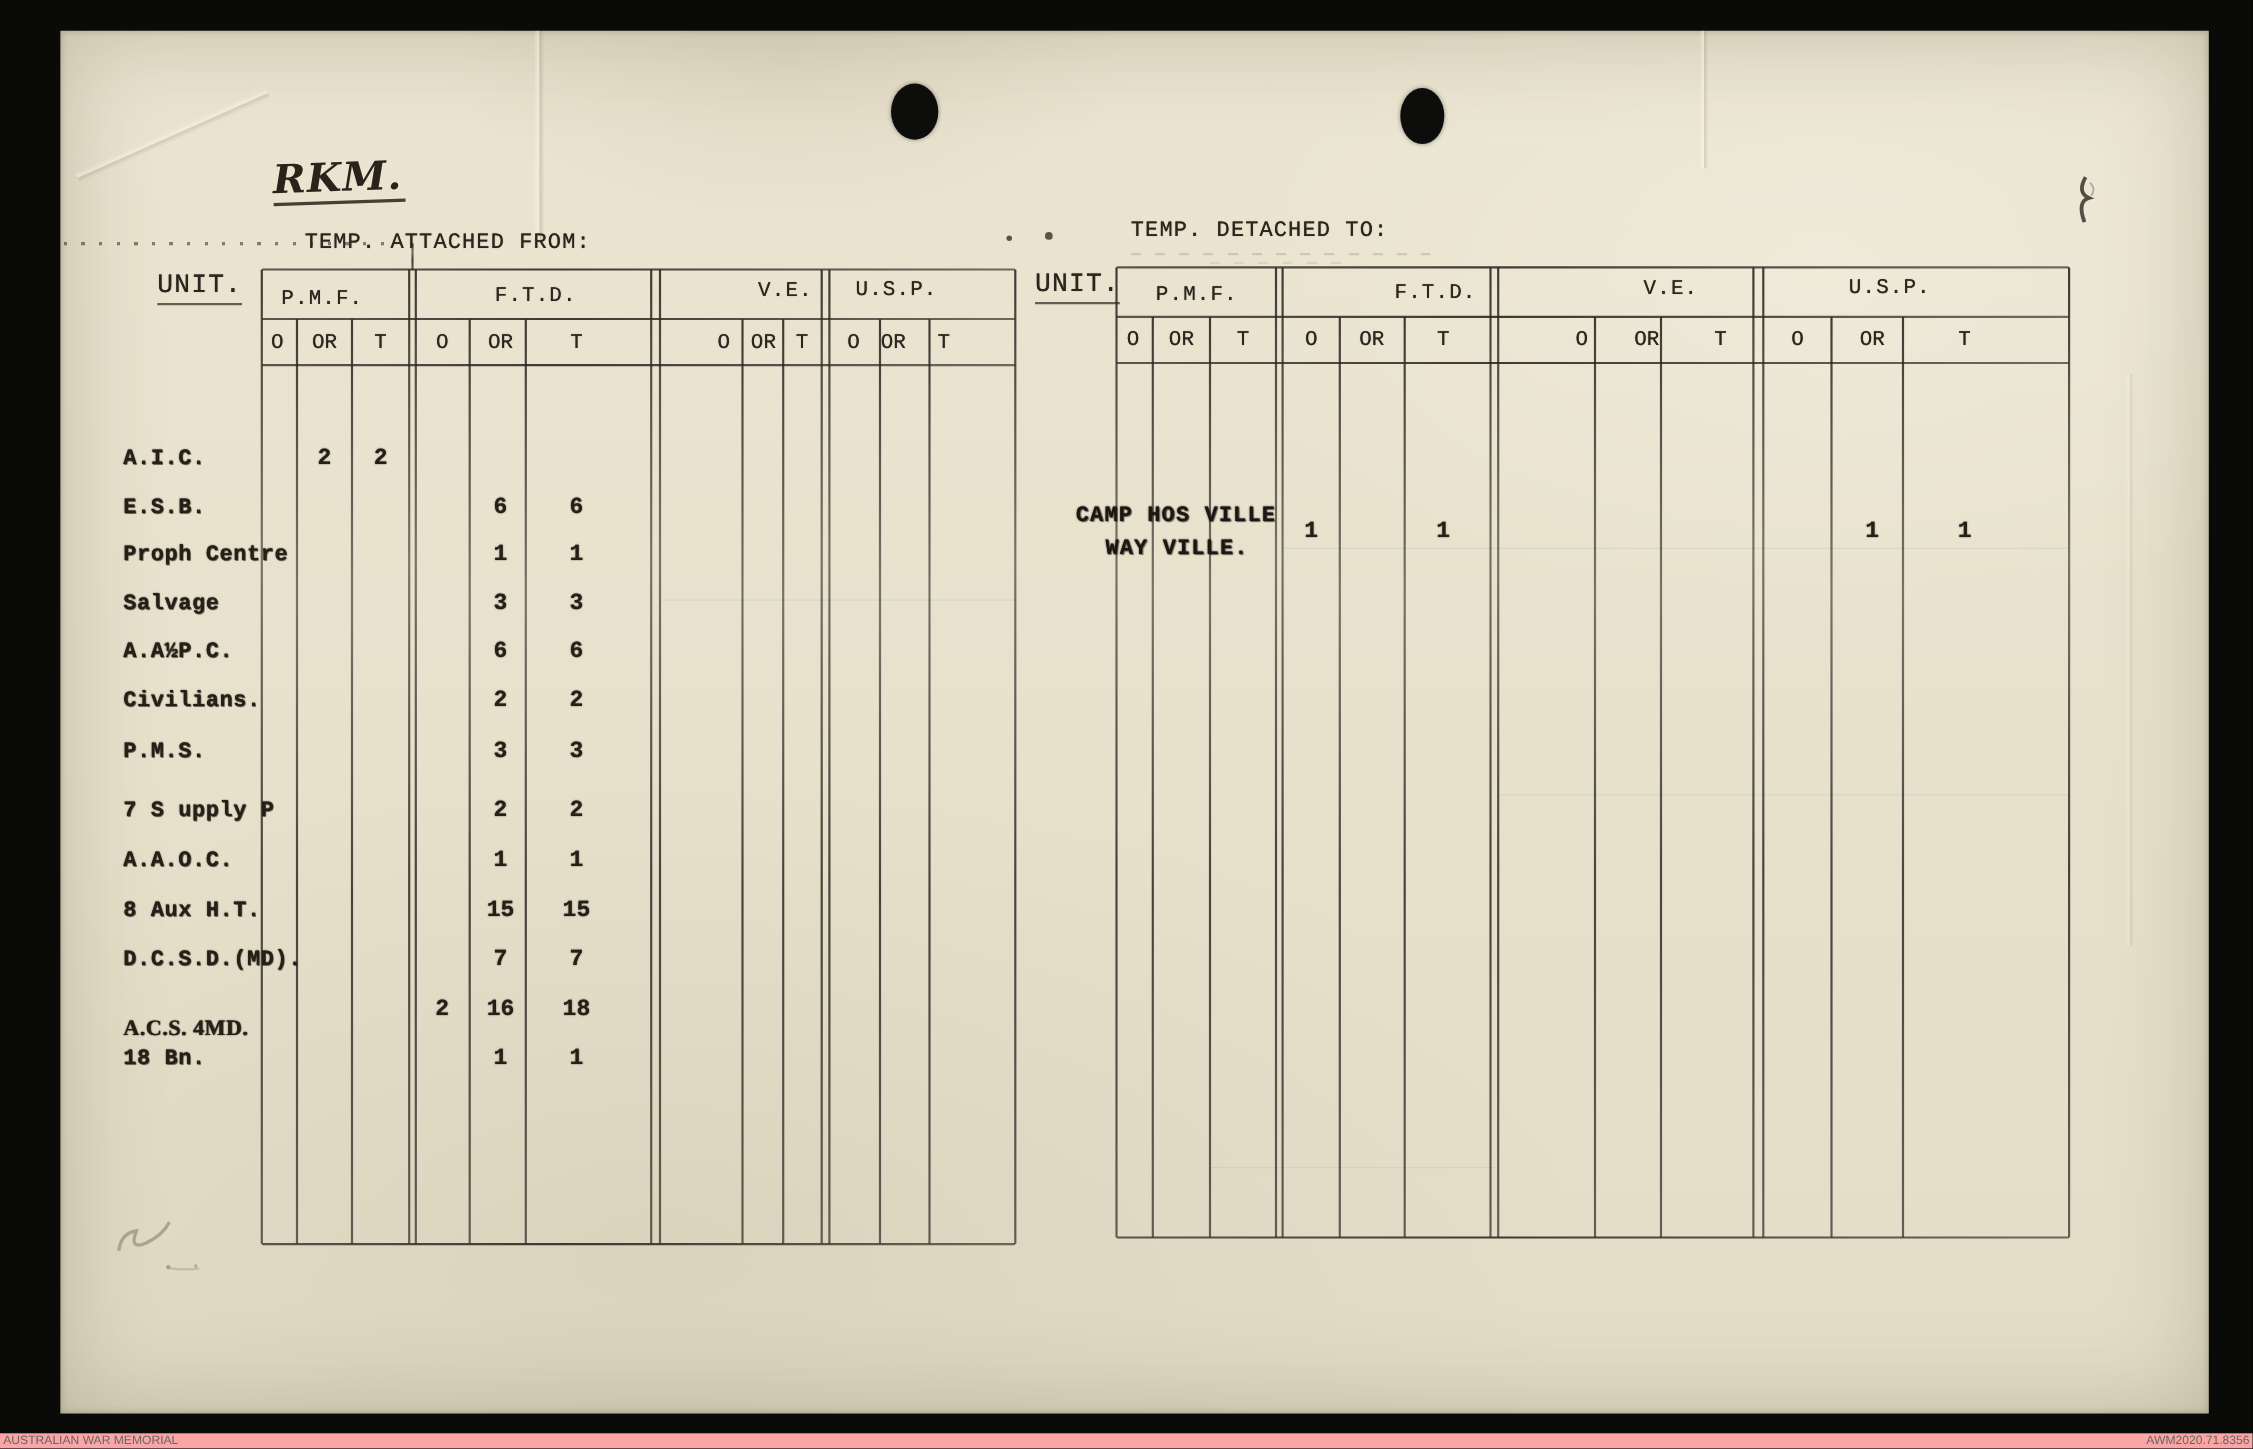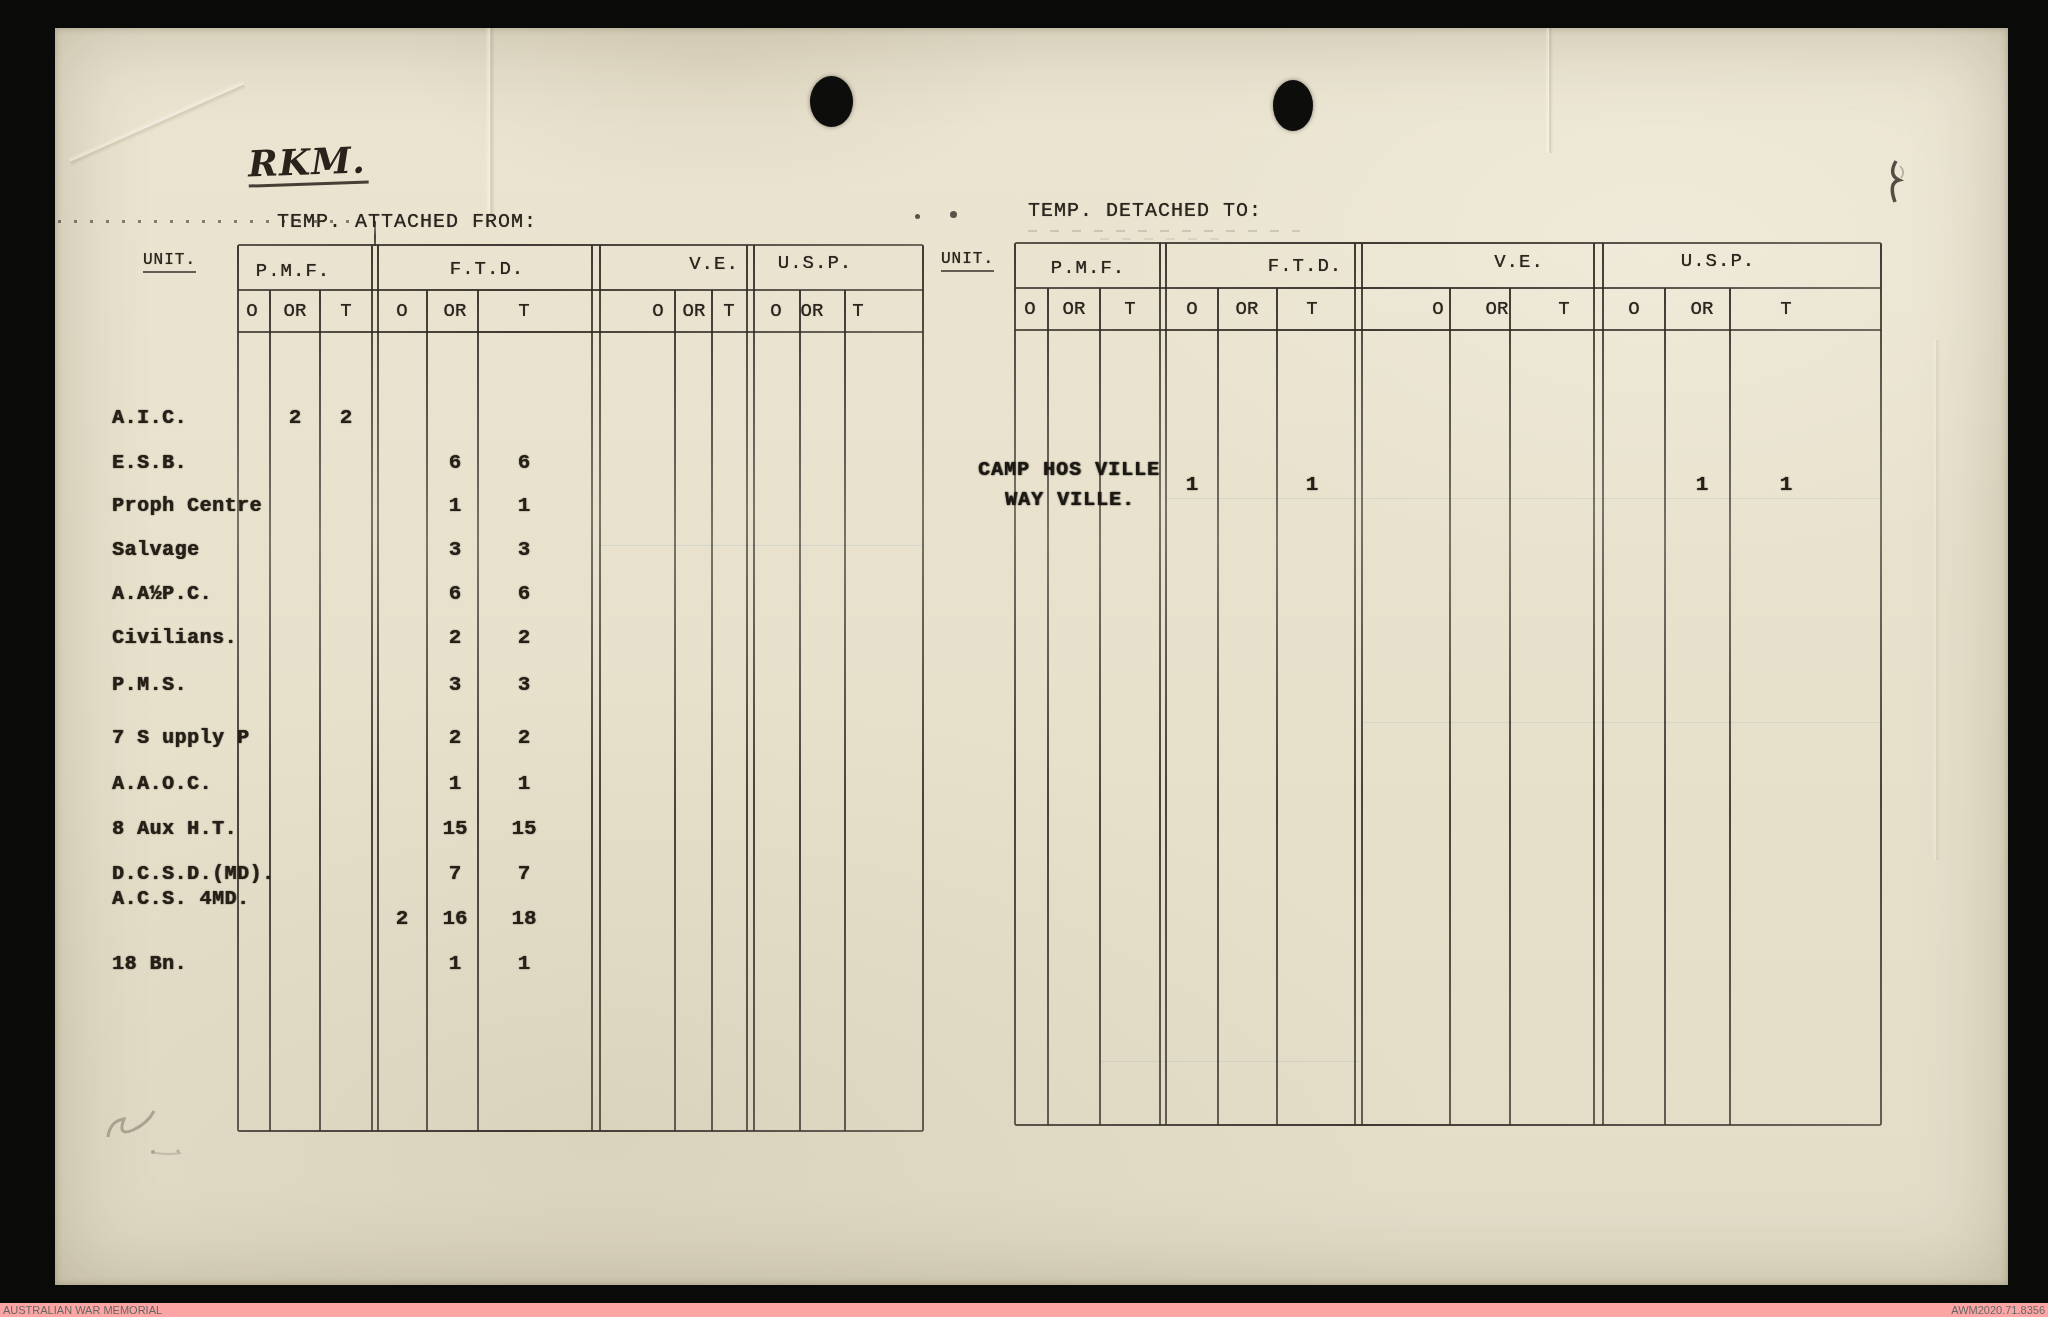"UNIT." .unit-h { font-size: 16px -> 24px }
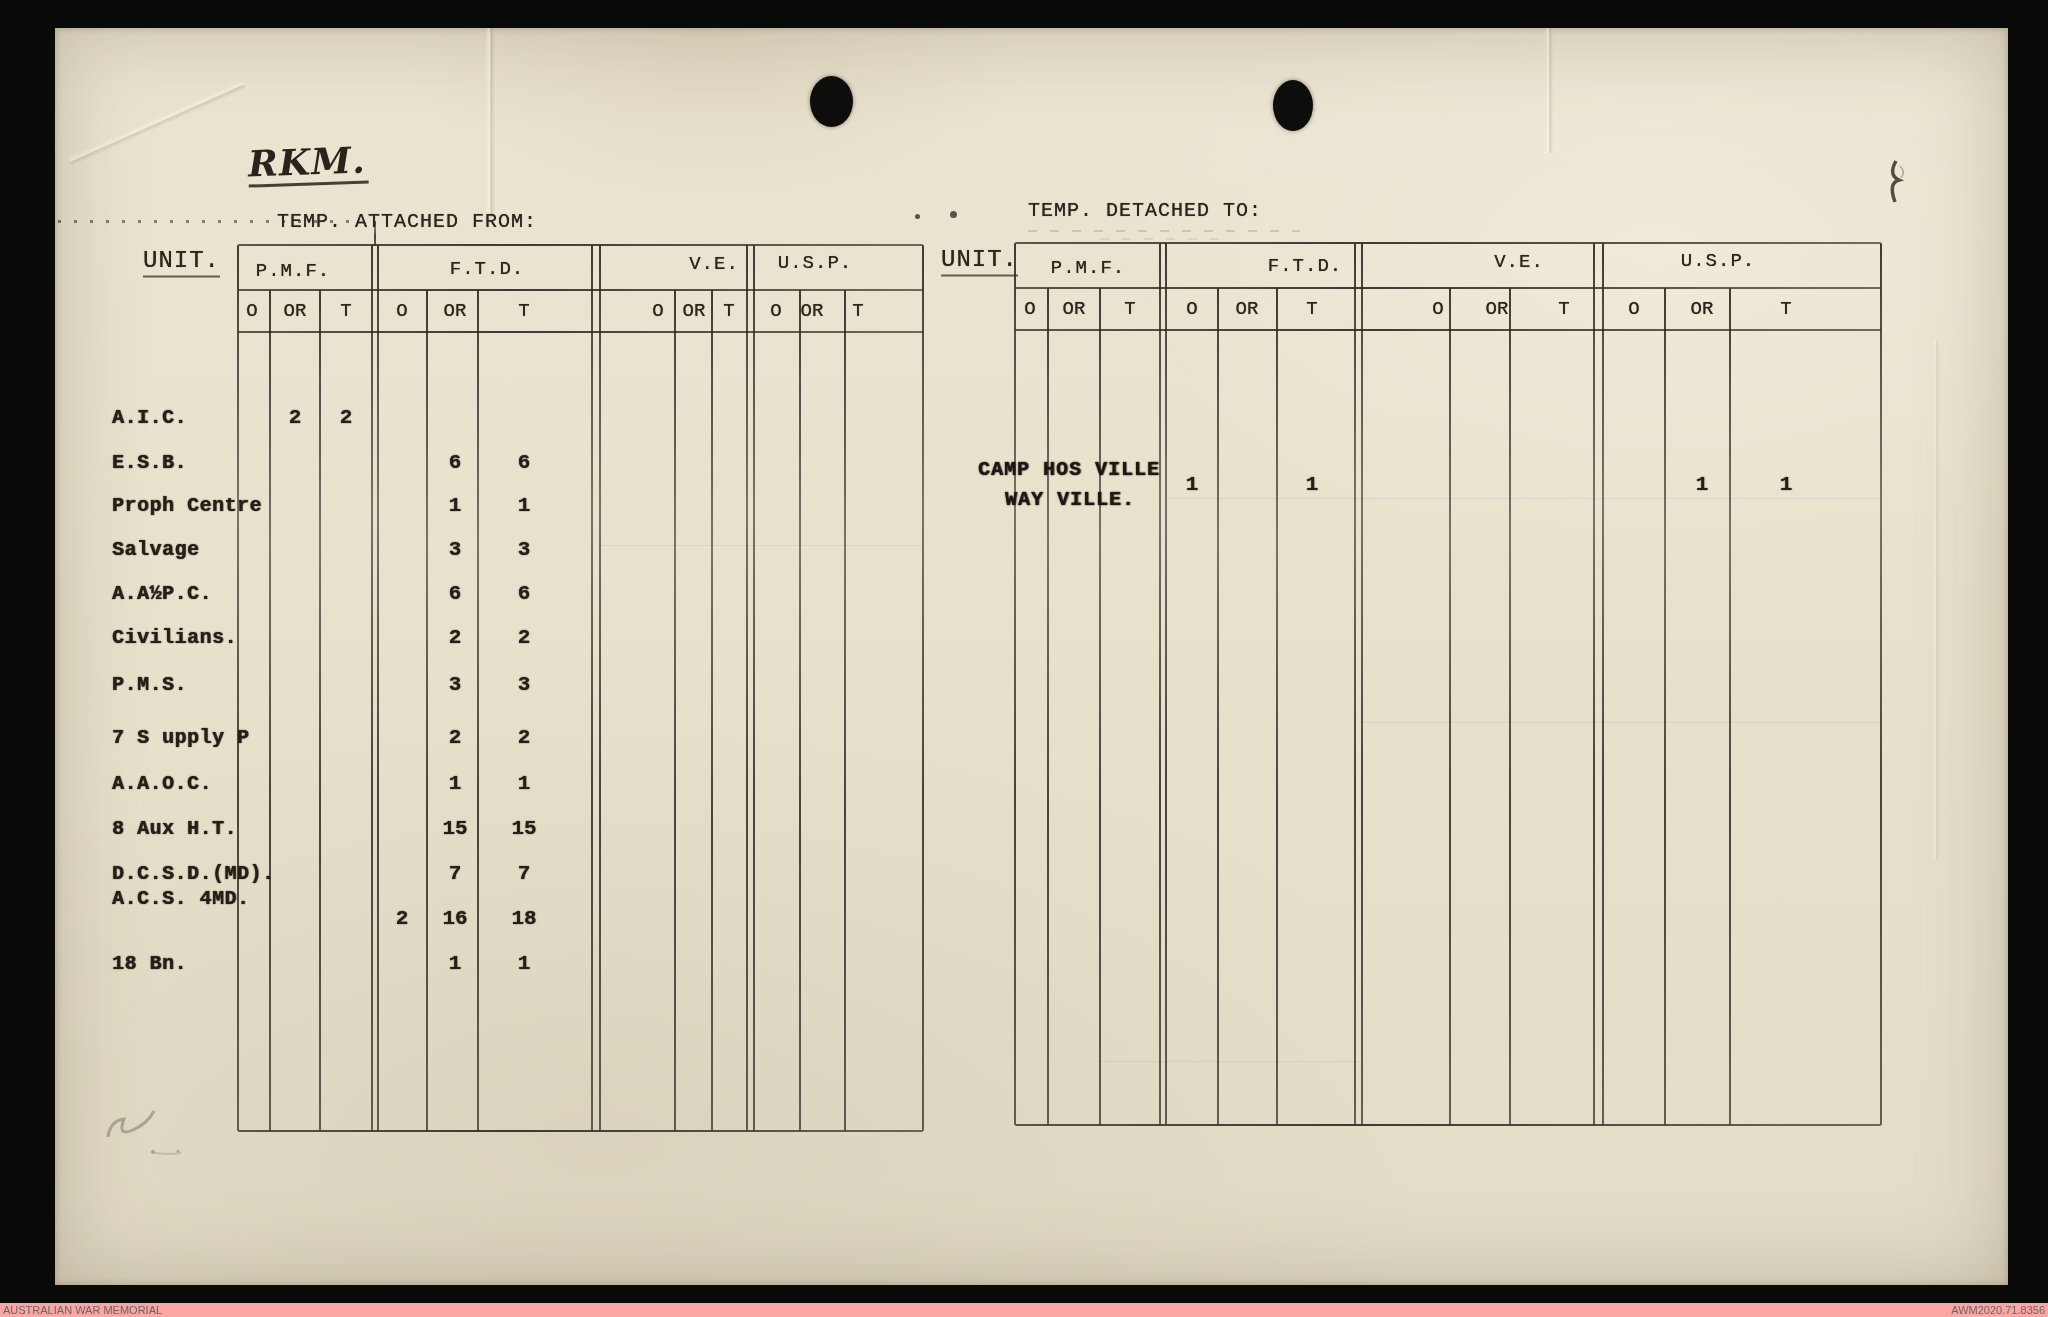"A.C.S. 4MD." div.t { font-family: none -> Liberation Serif, serif; top: 898px -> 935px }
